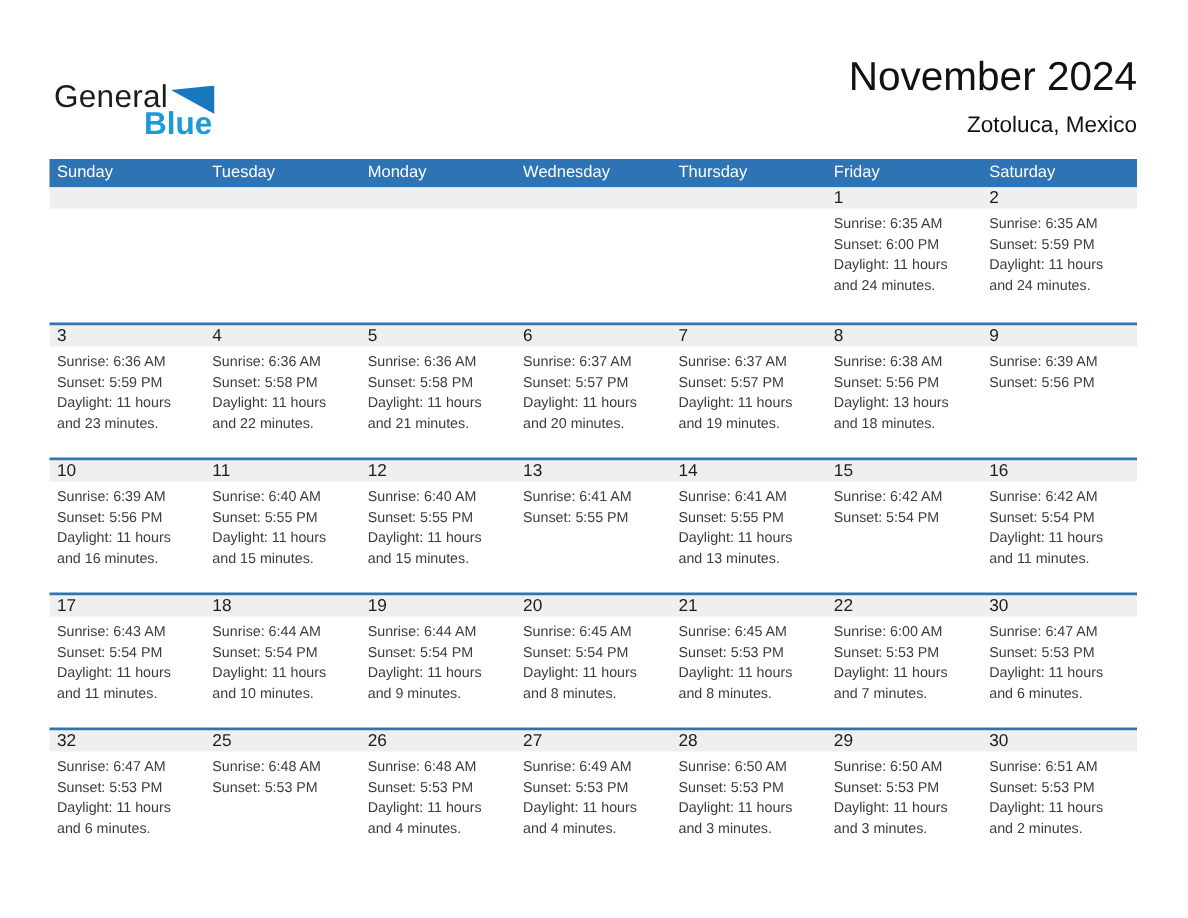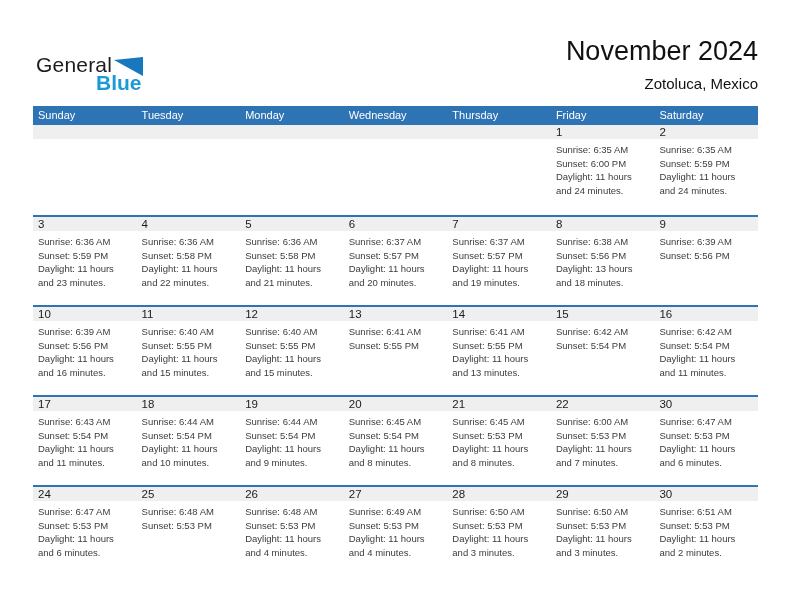"24" div.day-num { text: 24 -> 32 }
